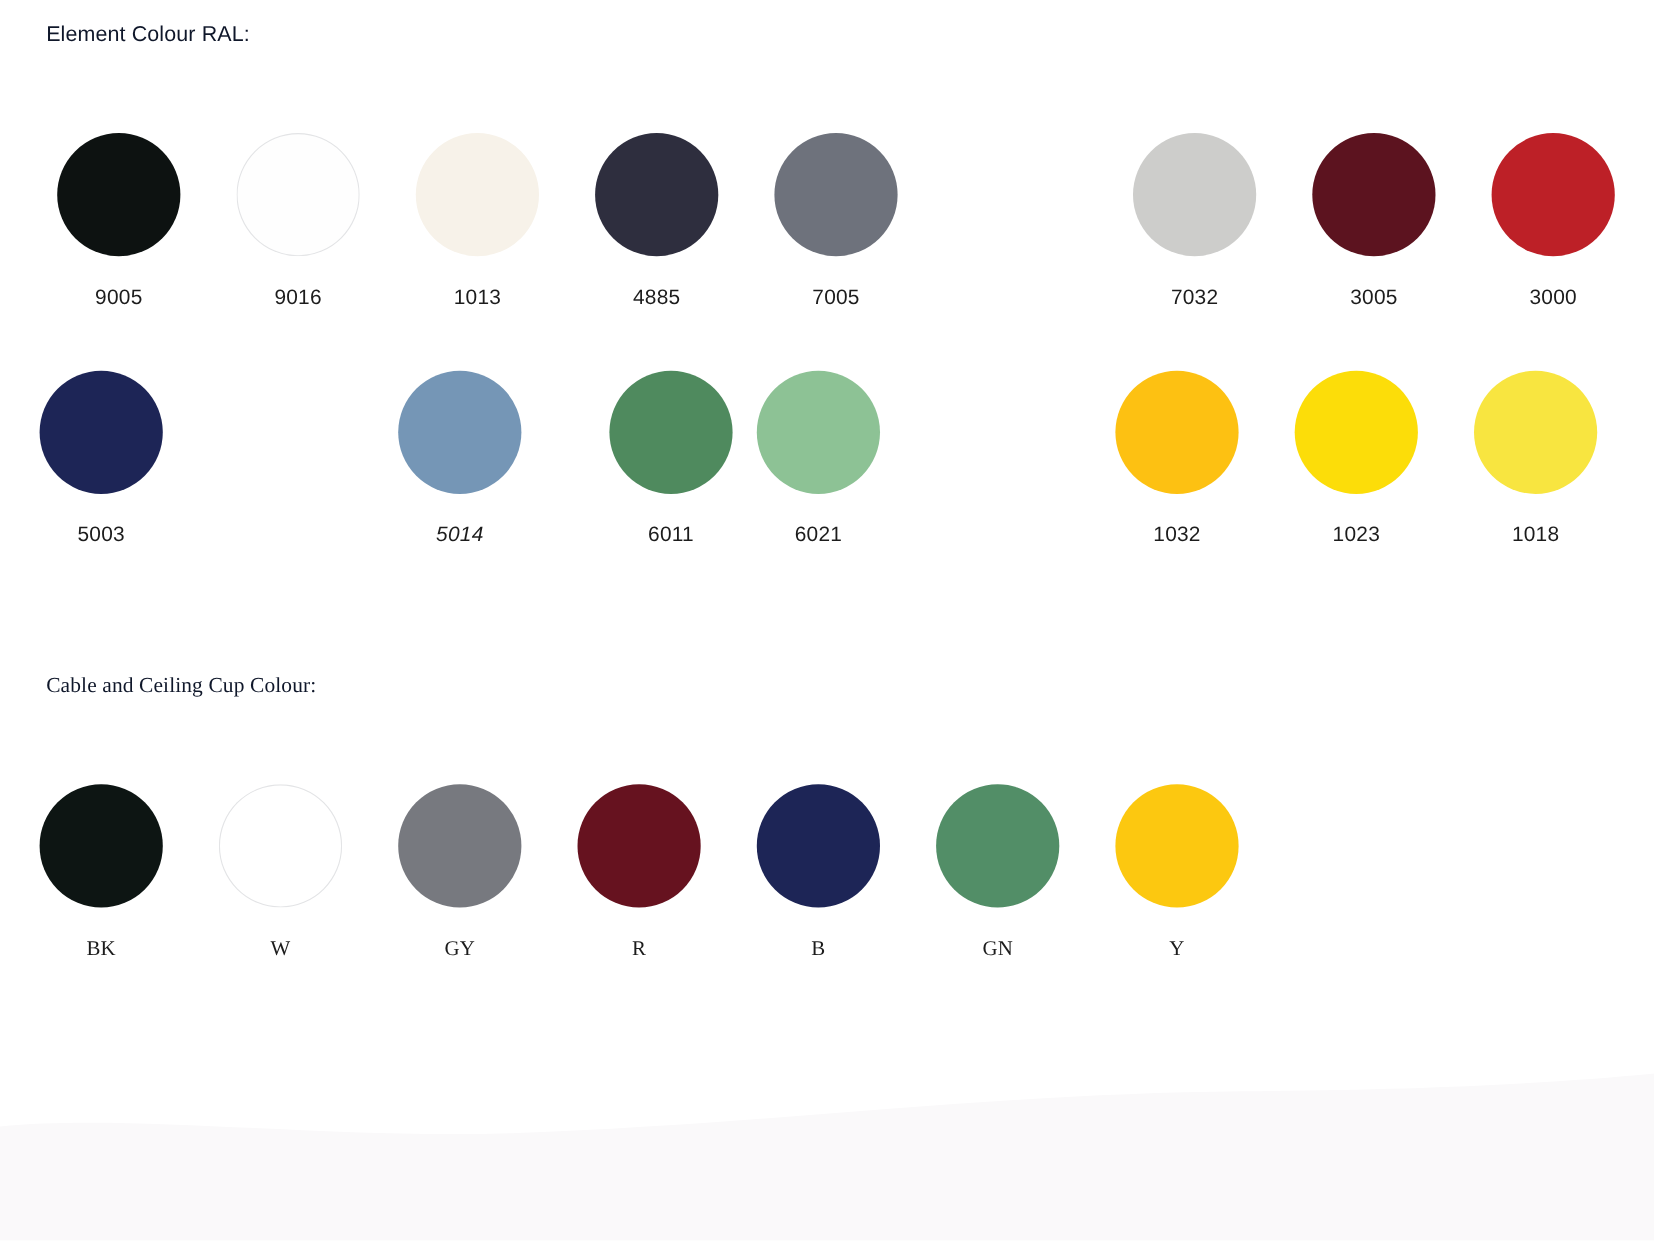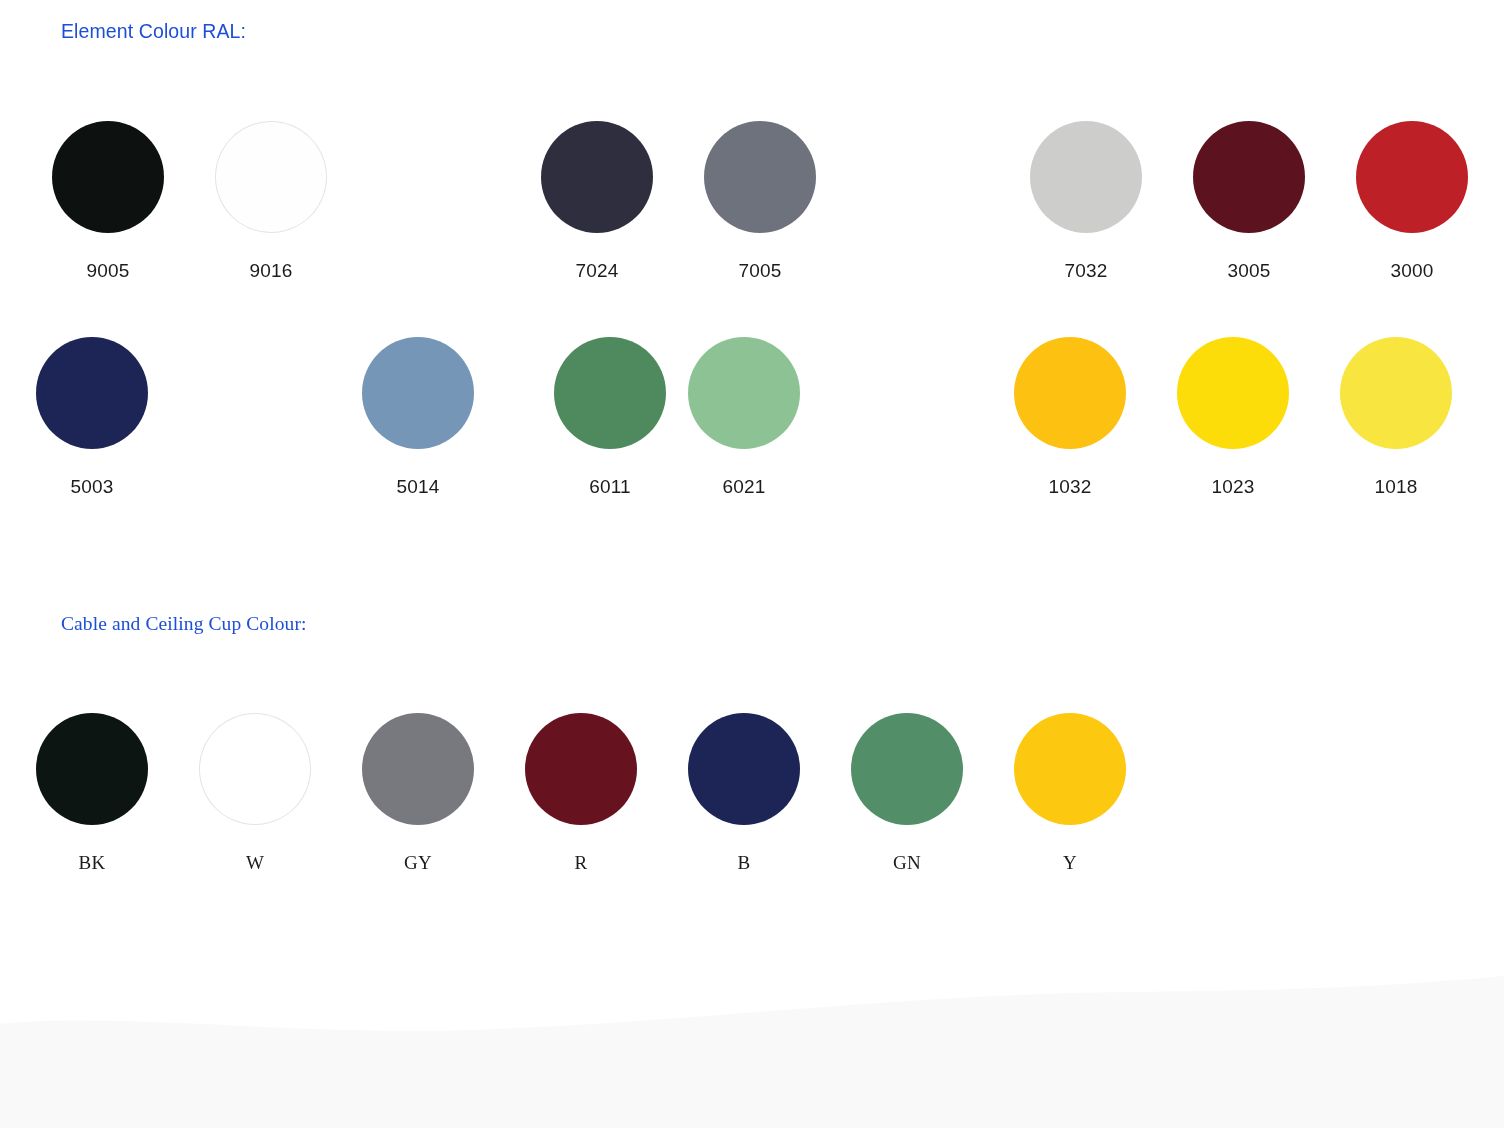"Element Colour RAL:" .section-title { color: #1d4ed8 -> #0f172a; padding-left: 61px -> 42px }
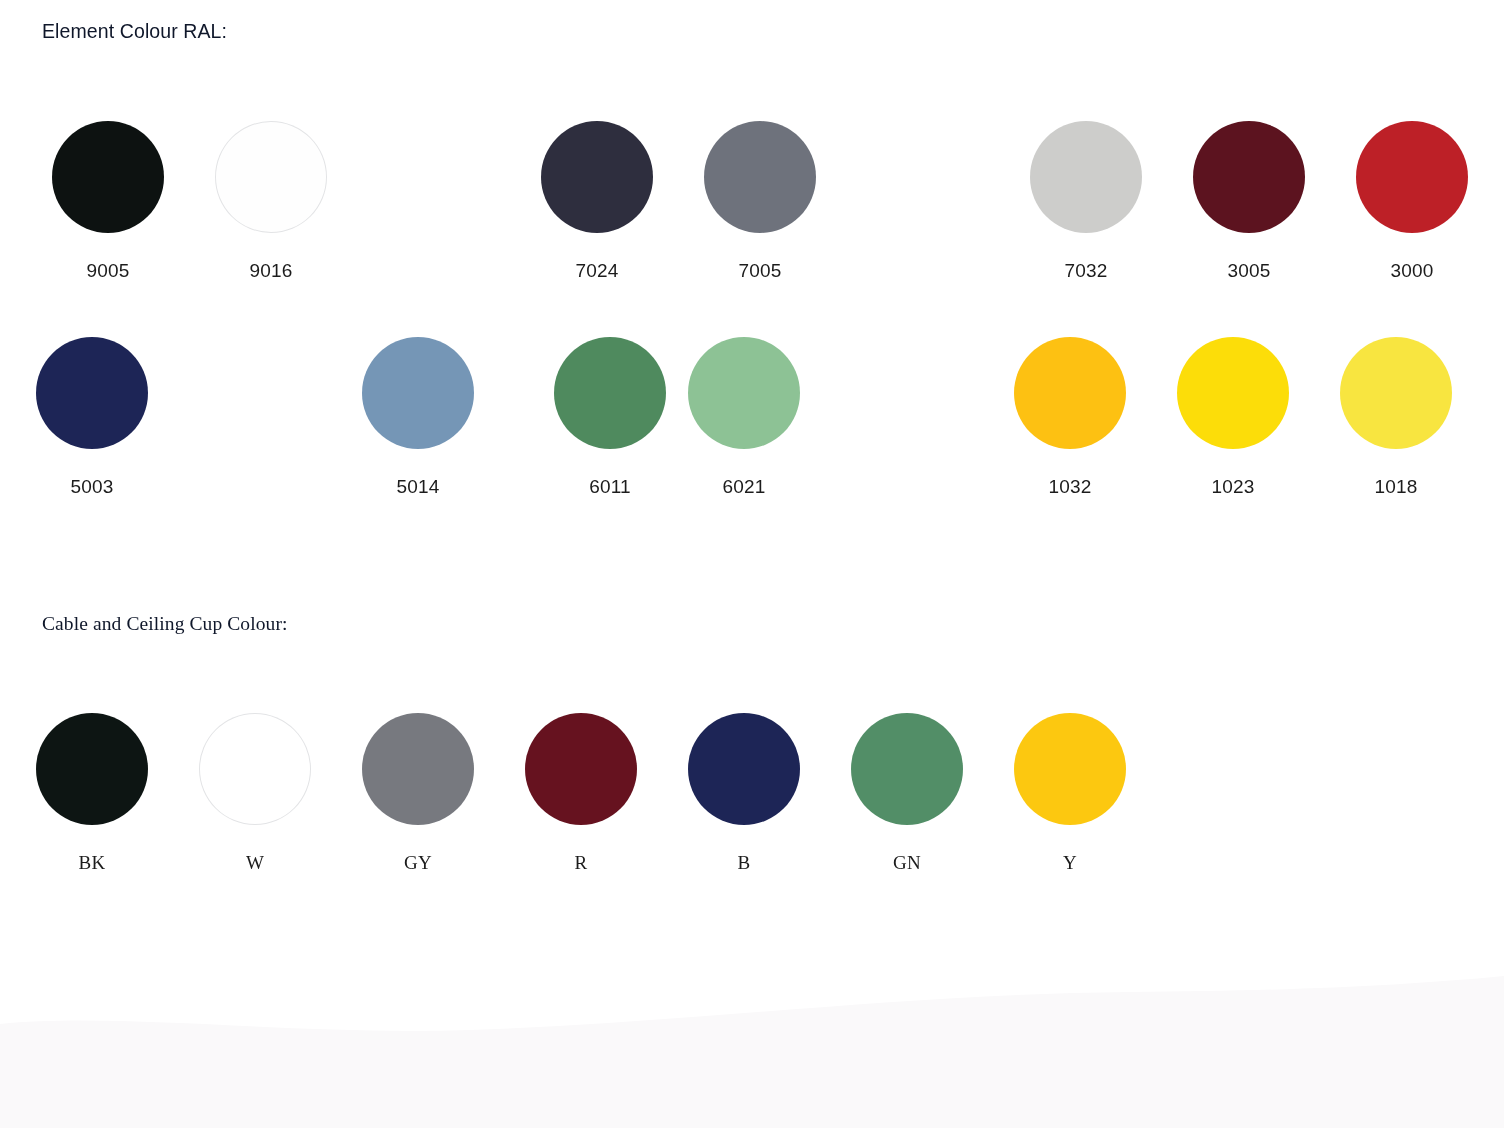"1013" div.swatch { html: none -> <div> <span></span> <span>1013</span> </div> }
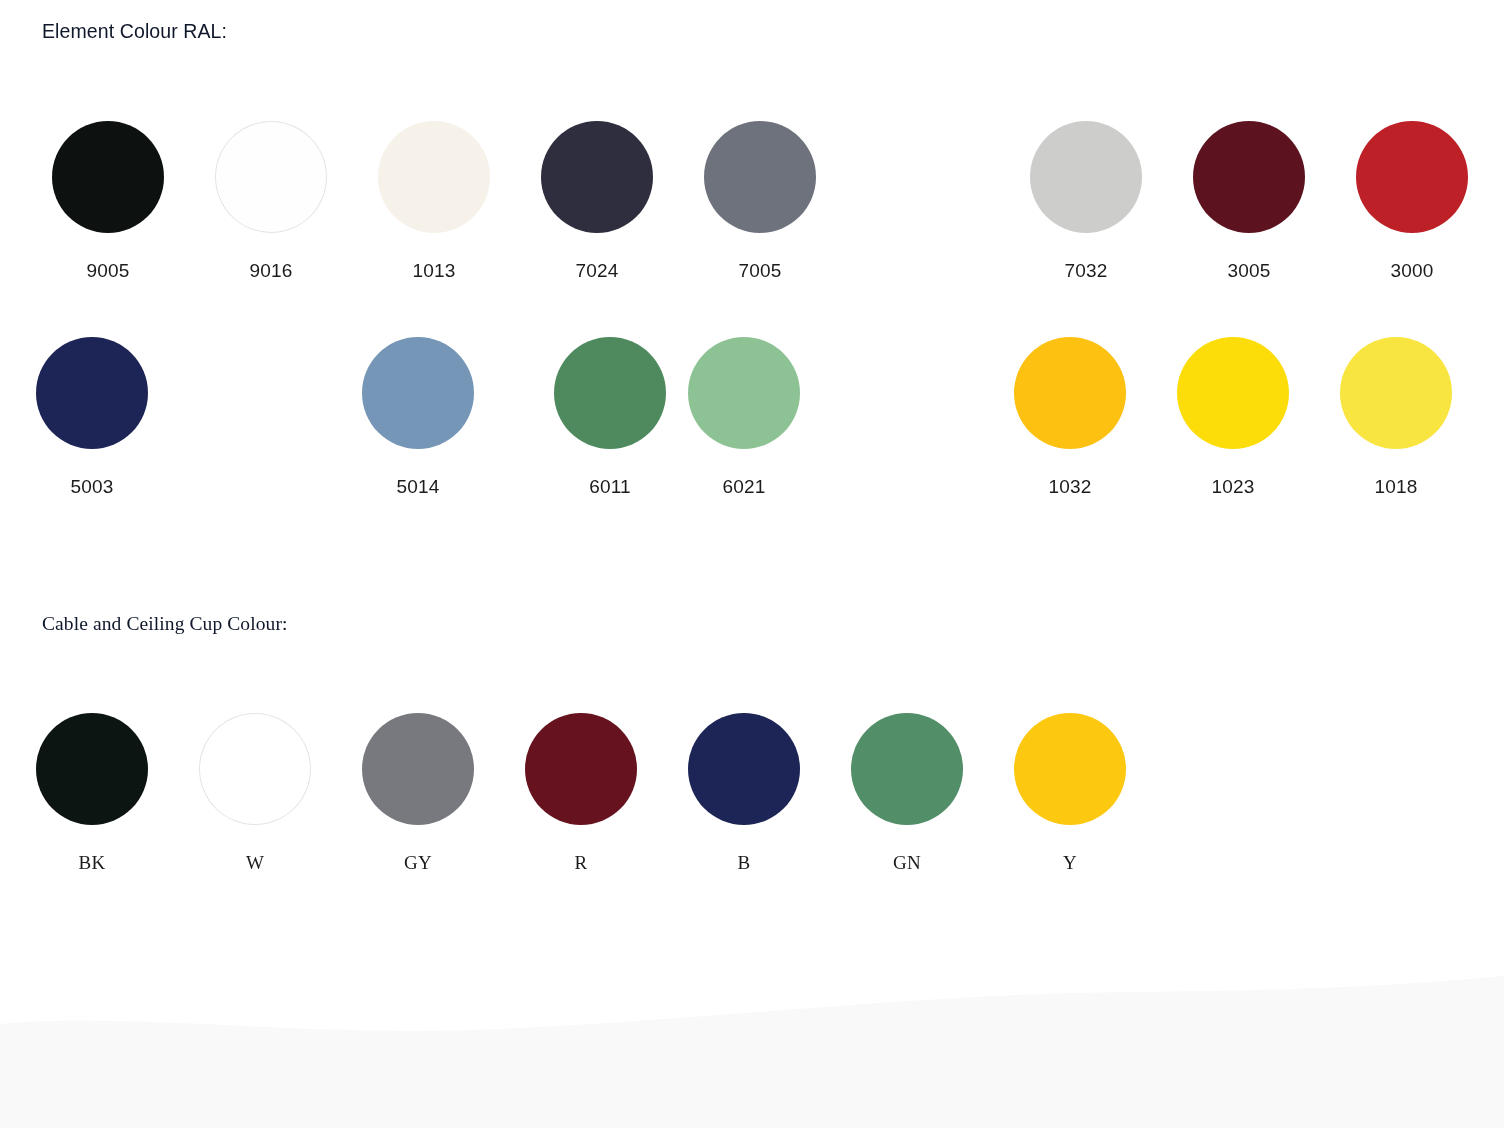"7024" span.swatch-label { text: 7024 -> 4885 }
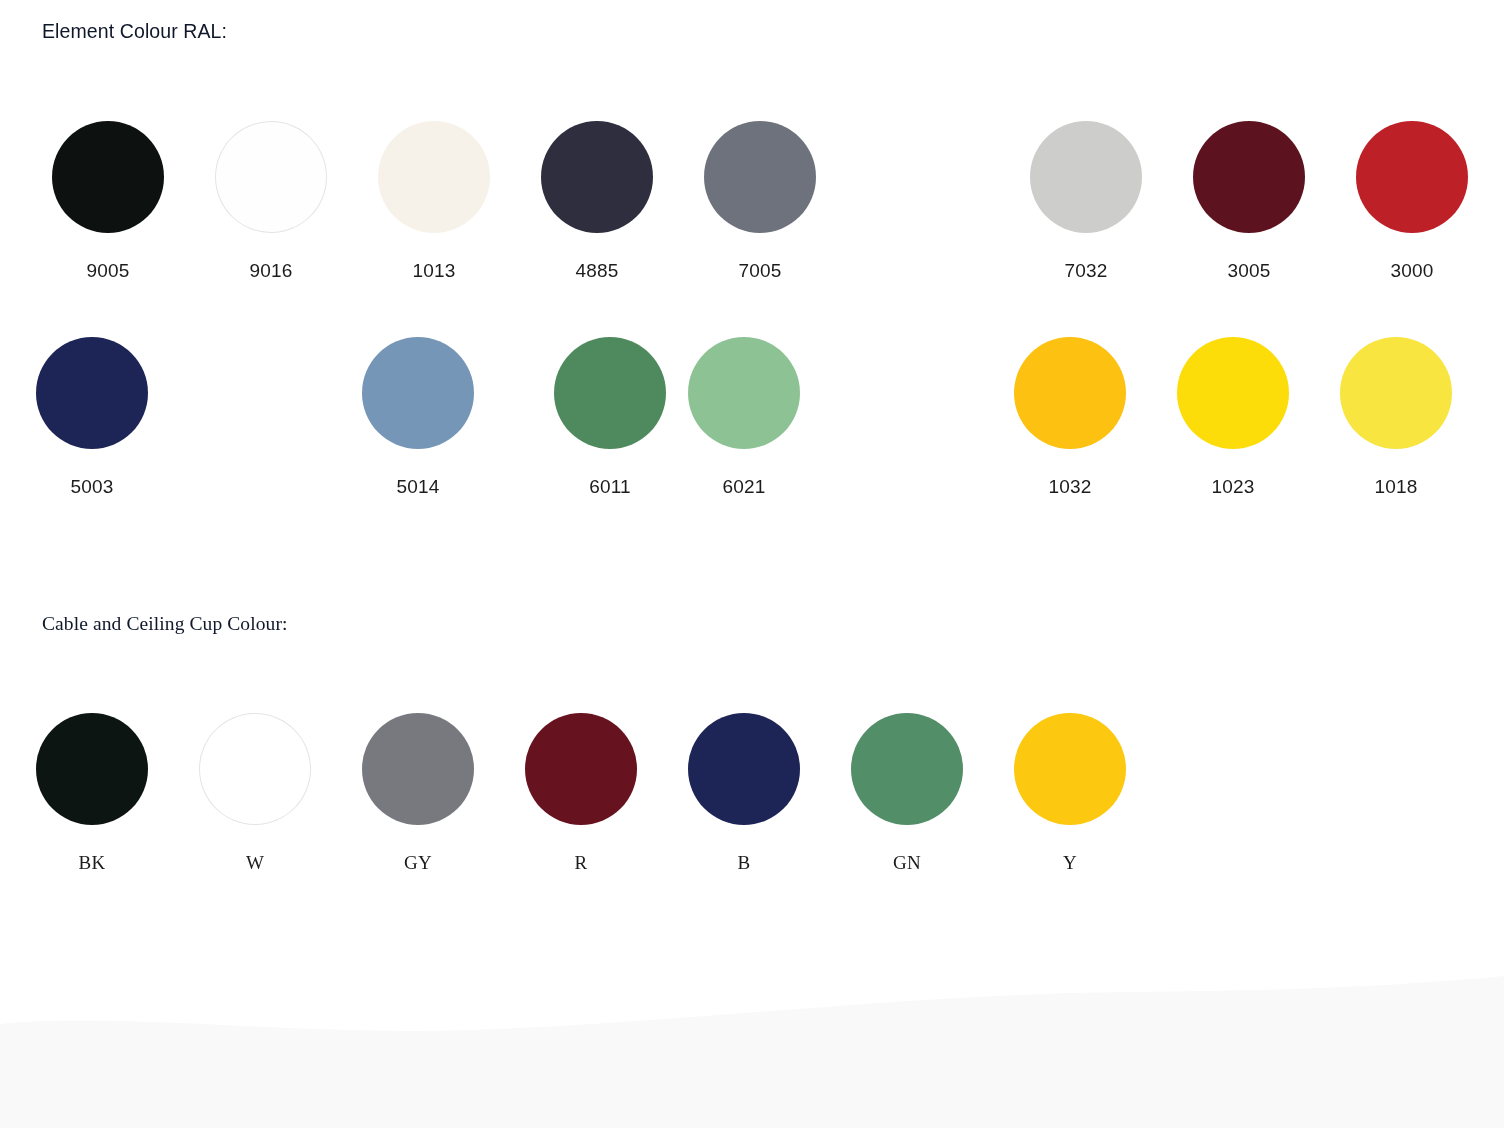"5014" div.swatch { font-style: none -> italic }
